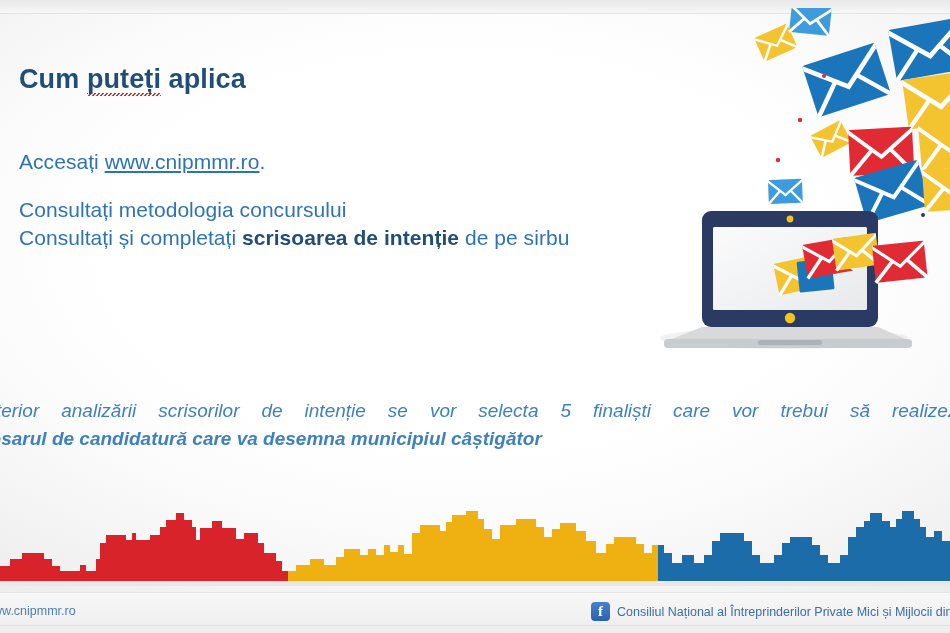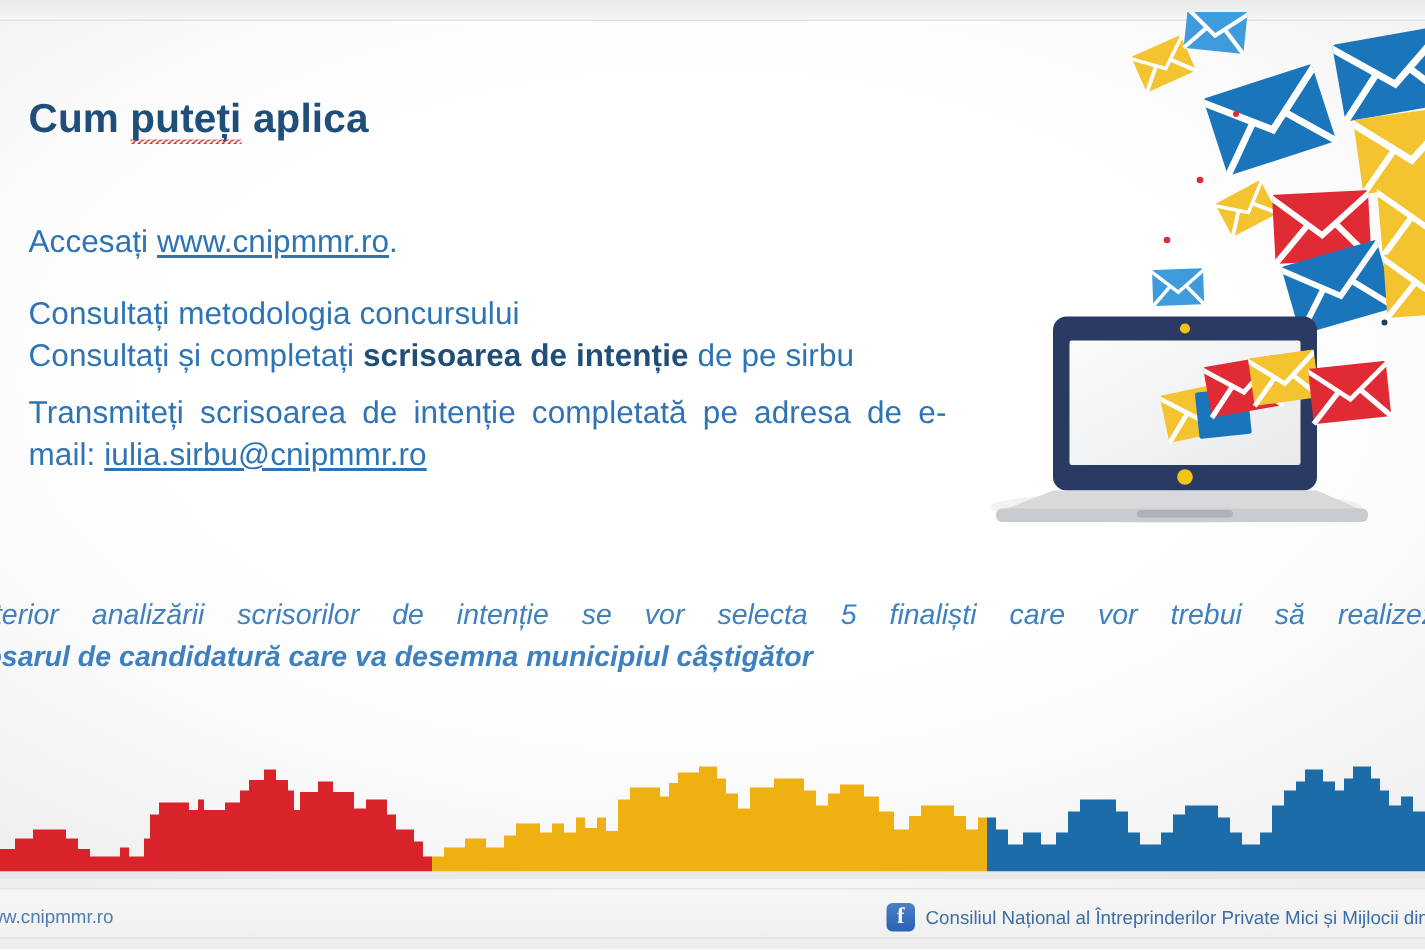"Transmiteți scrisoarea de intenție" div.line { html: <div><span>Transmiteți scrisoarea de intenție completată pe adresa de e-mail: </span><span>iulia.sirbu@cnipmmr.ro</span></div> -> none }
